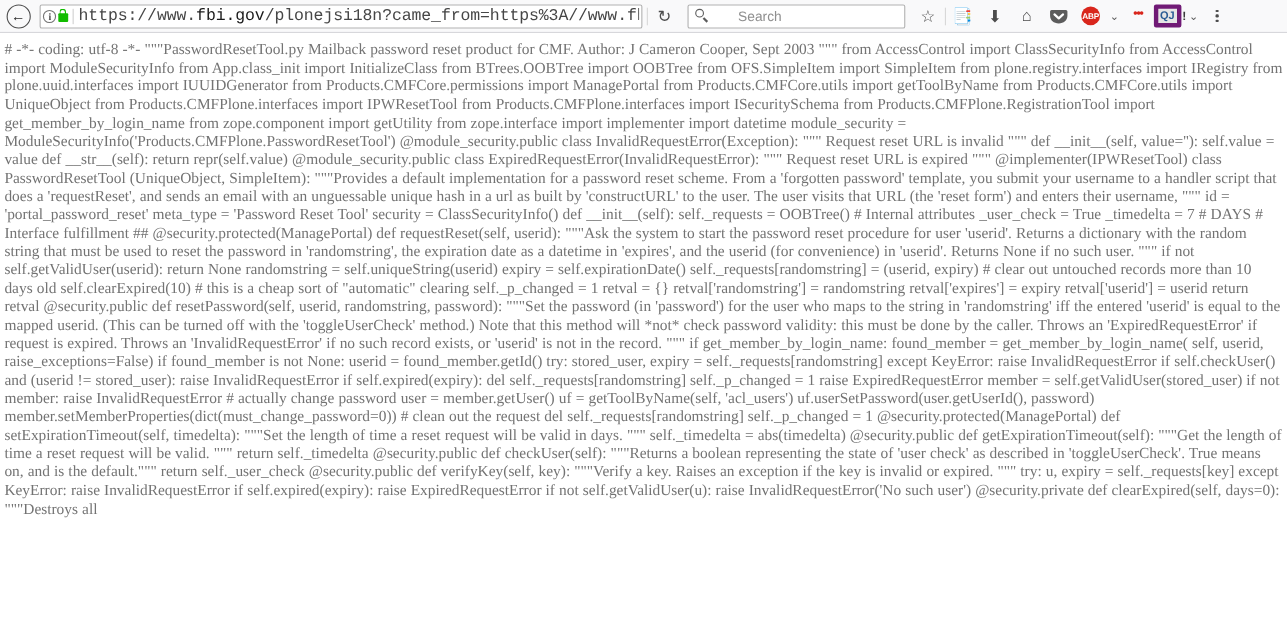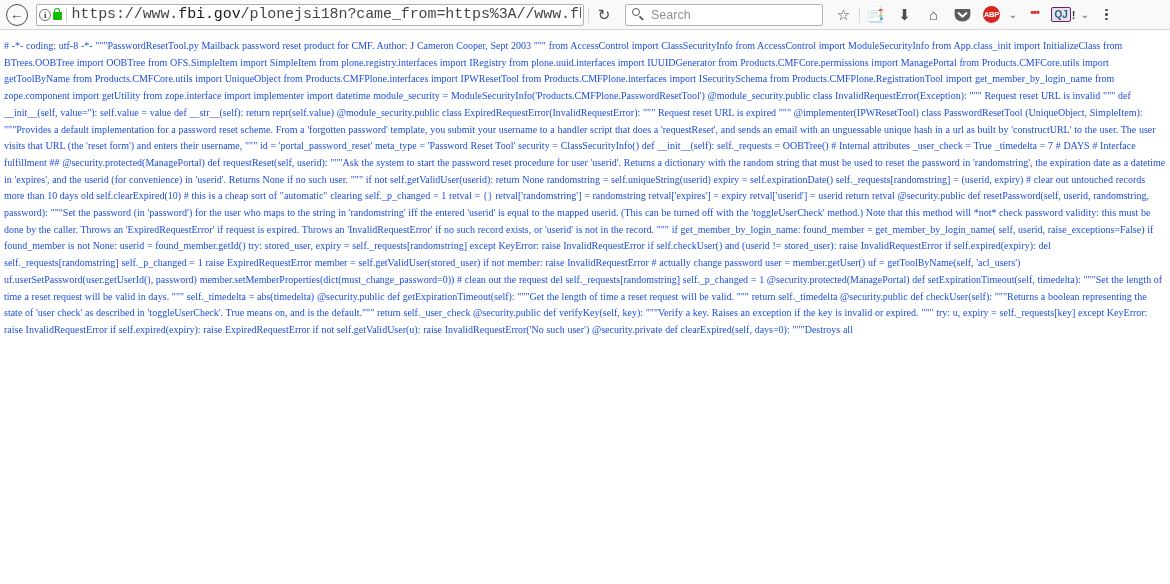"Search" .searchbar { gap: none -> 20px }
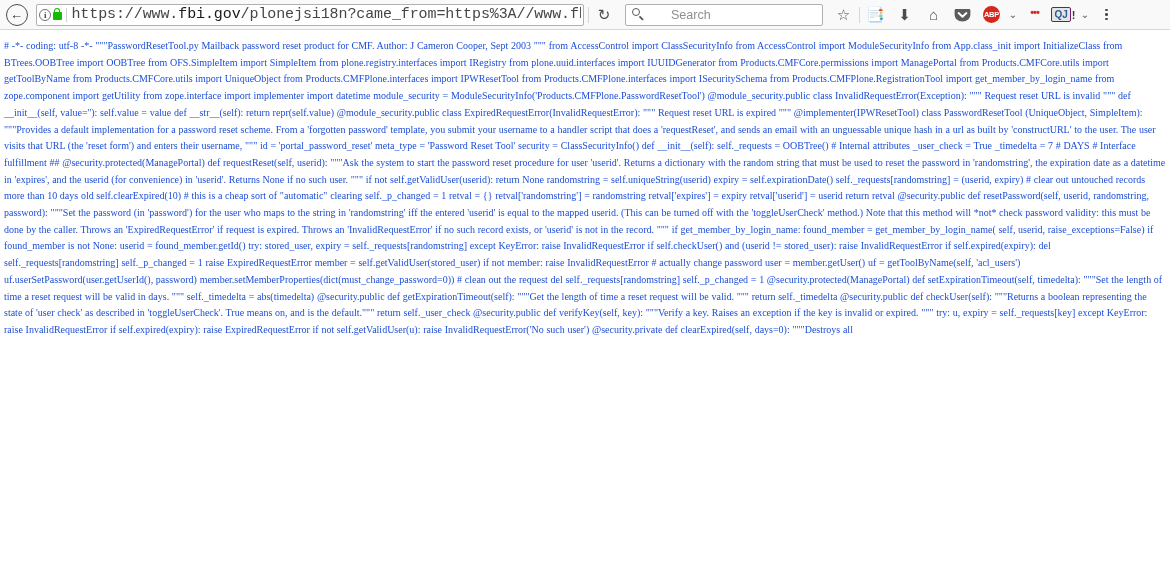"QJ" .qj-badge { border: 1px solid #701a75 -> 4px solid #701a75 }
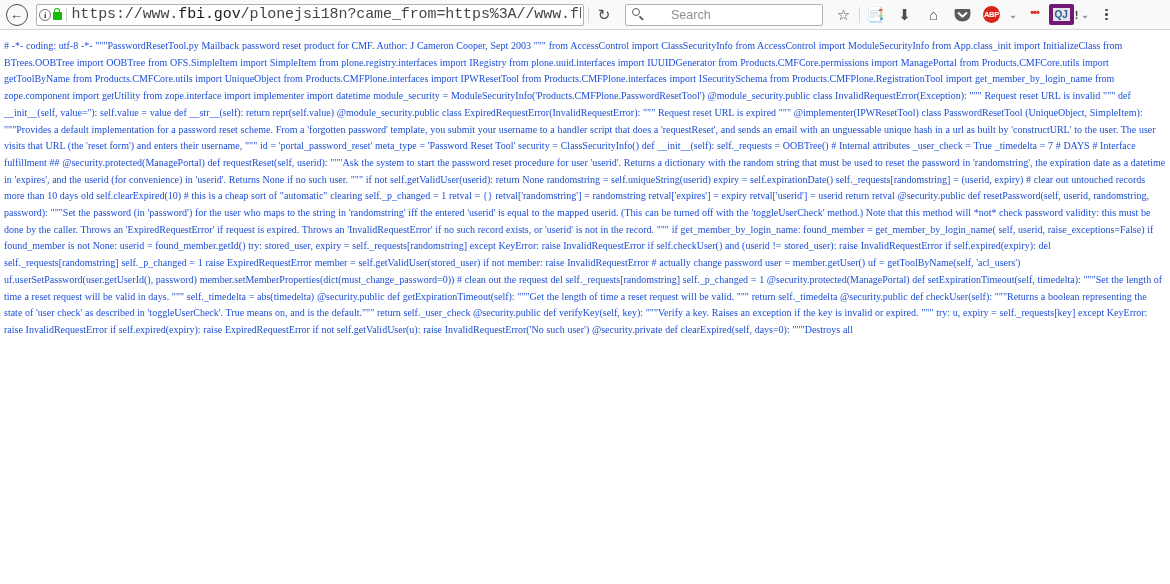"# -*- coding: utf-8 -*-" .code-dump { color: #1d4ed8 -> #737373; font-size: 10px -> 14px }
